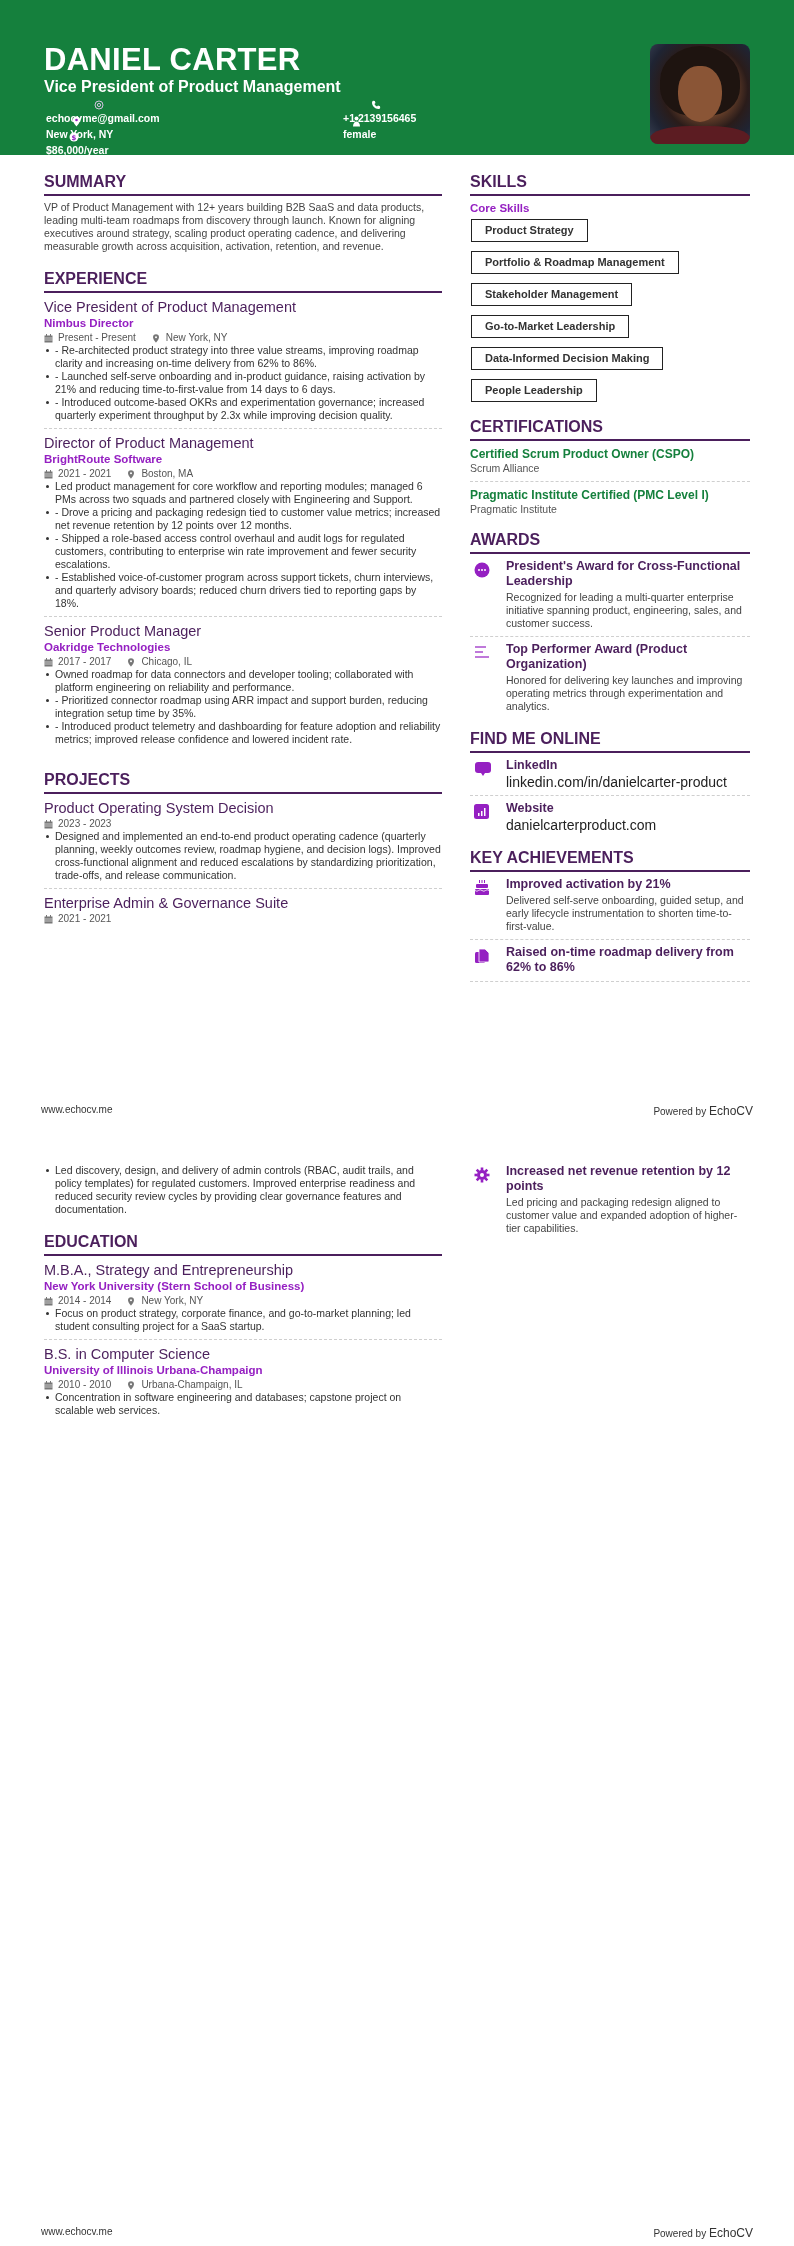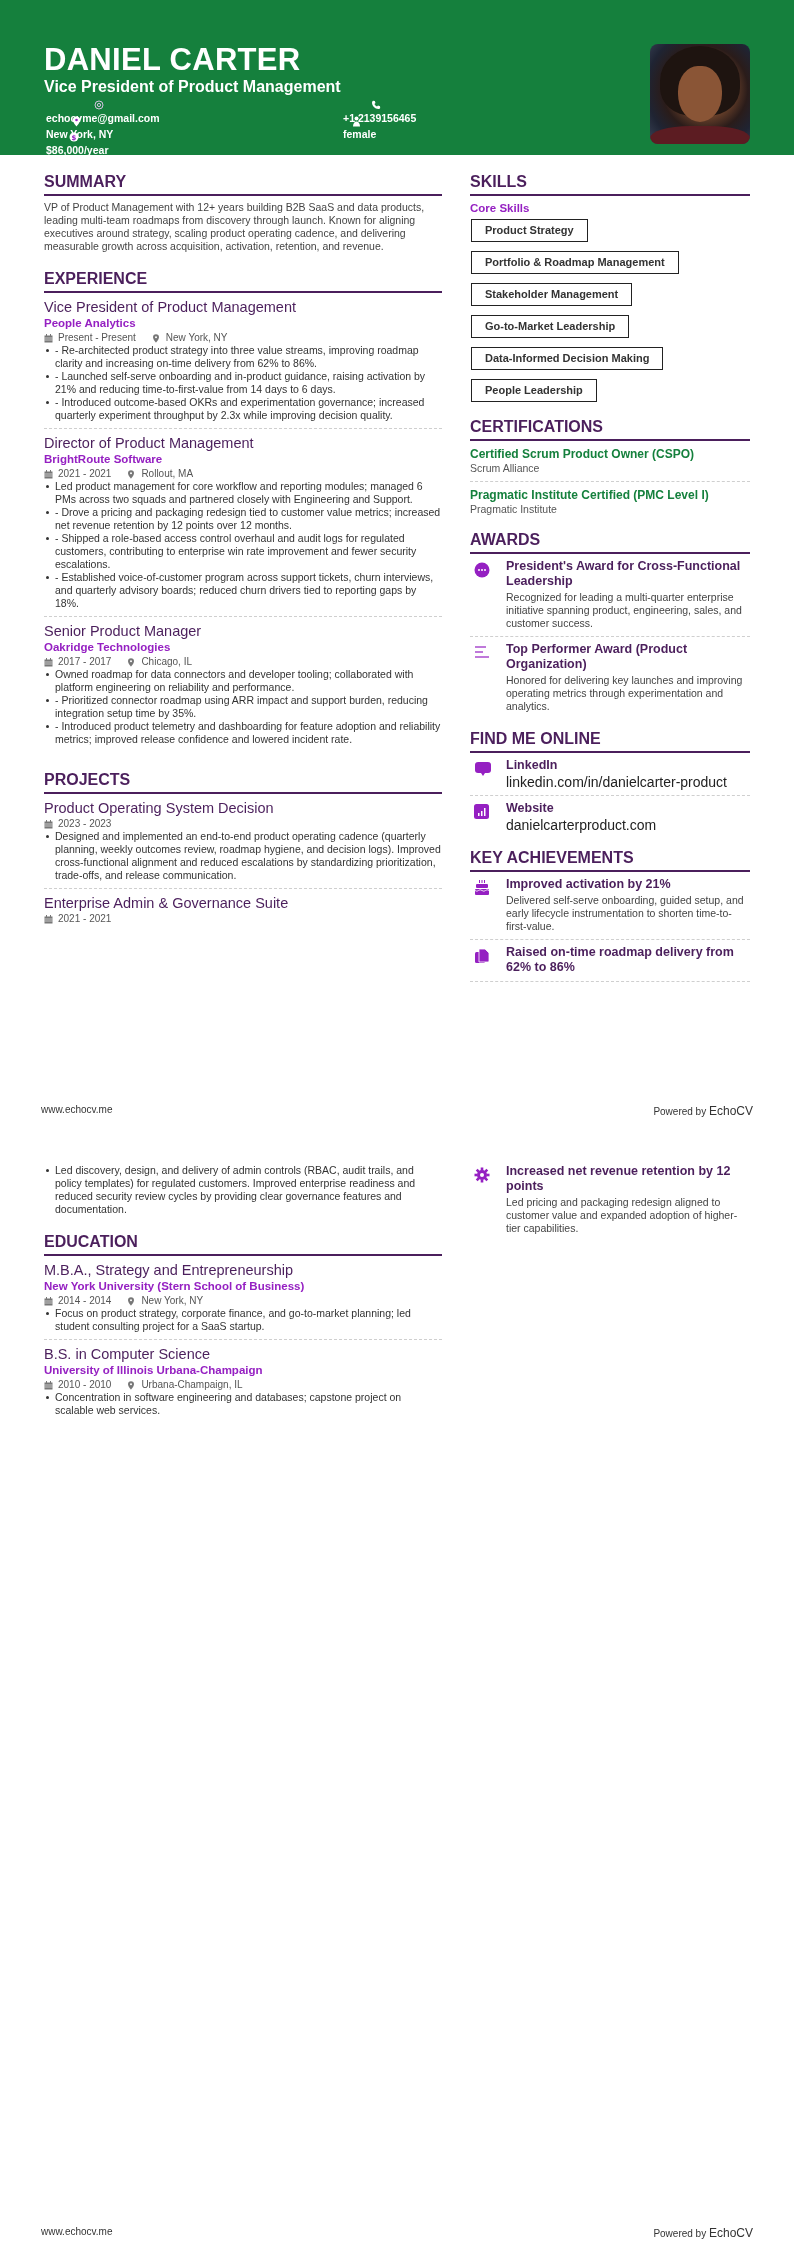"People Analytics" div.item-org { text: People Analytics -> Nimbus Director }
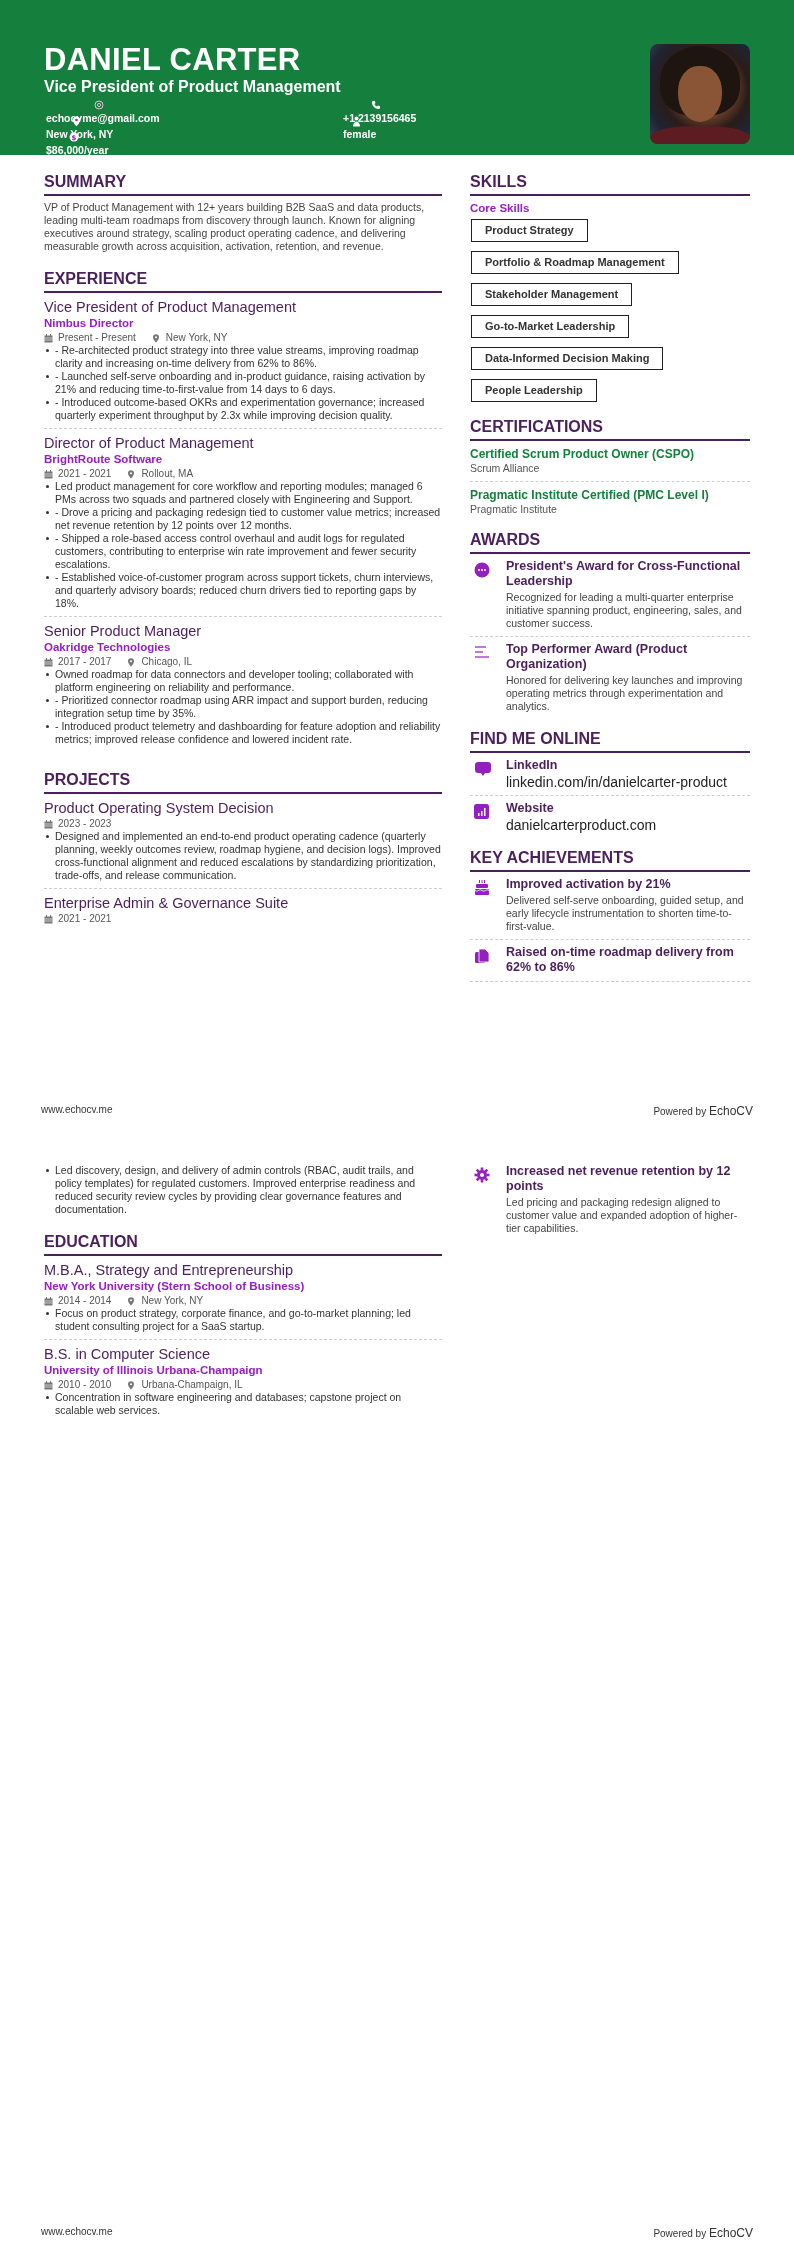"Rollout, MA" span { text: Rollout -> Boston }
